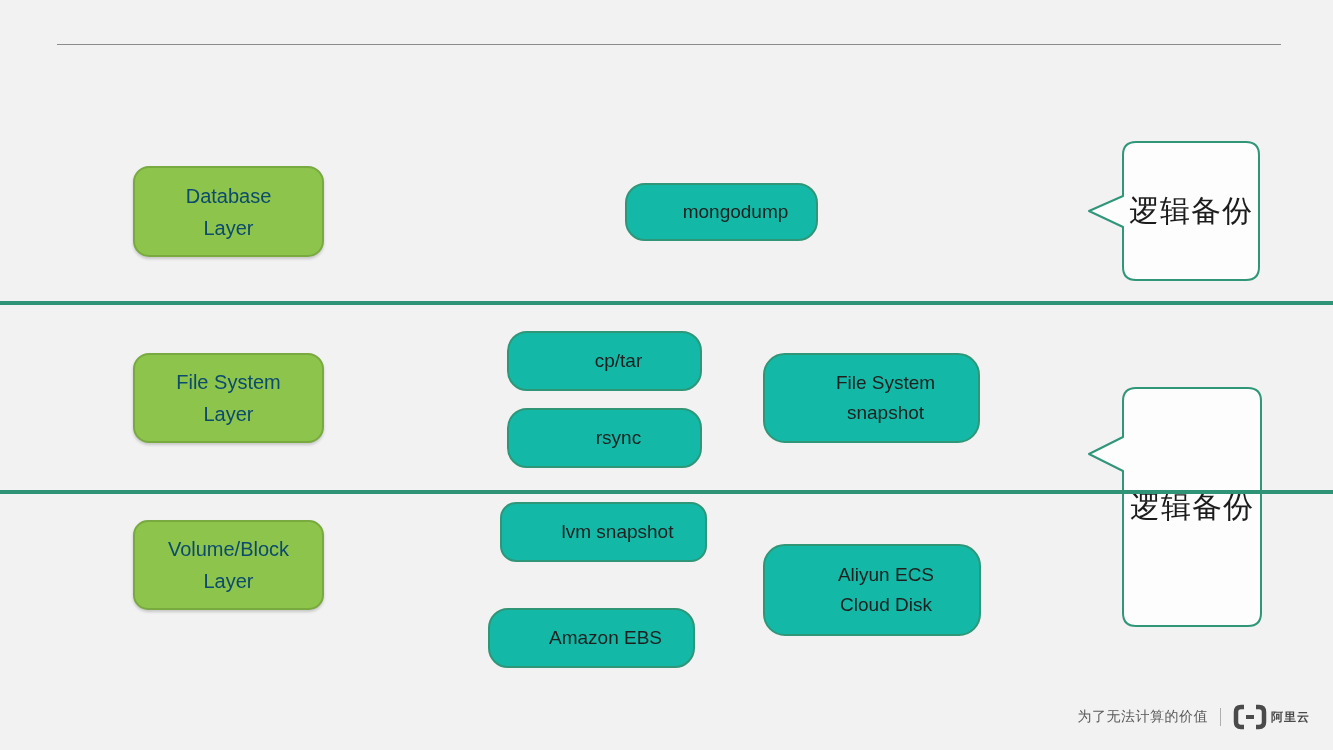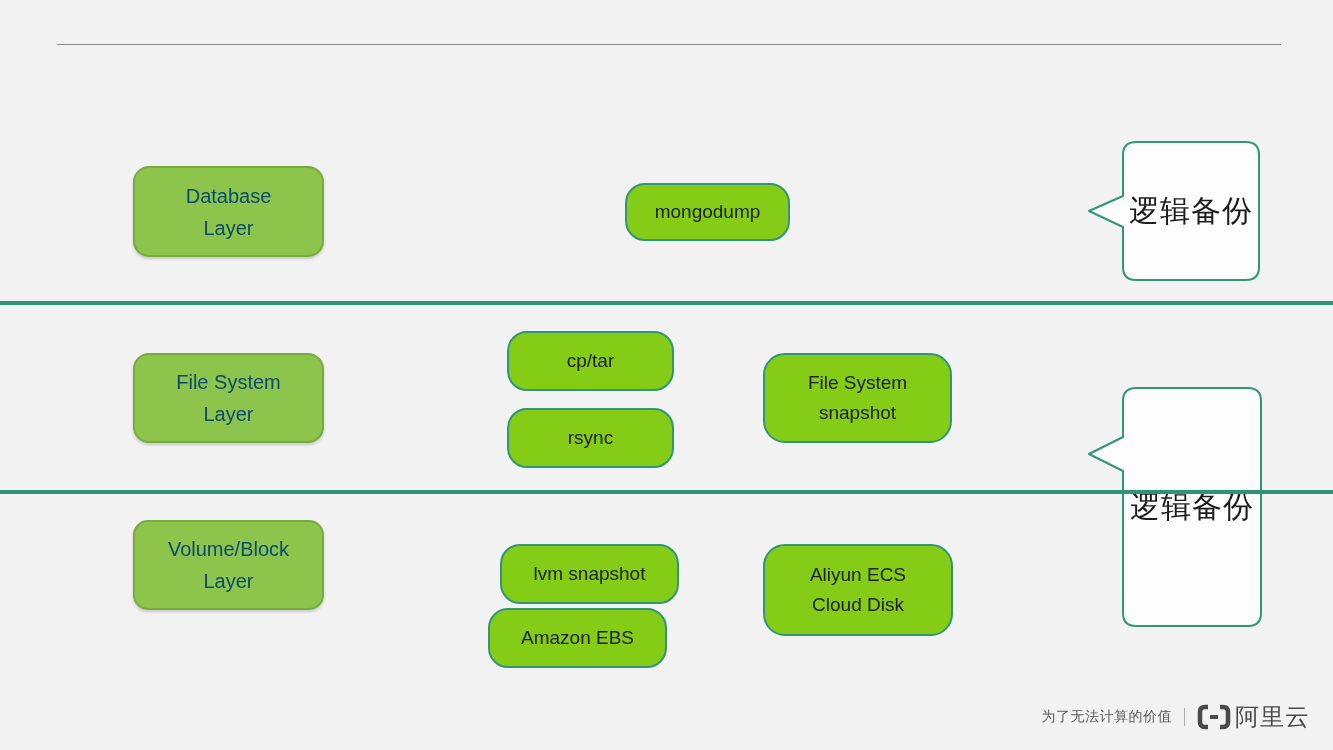"mongodump" .tool-box { background: #84cc16 -> #14b8a6; padding-left: none -> 28px }
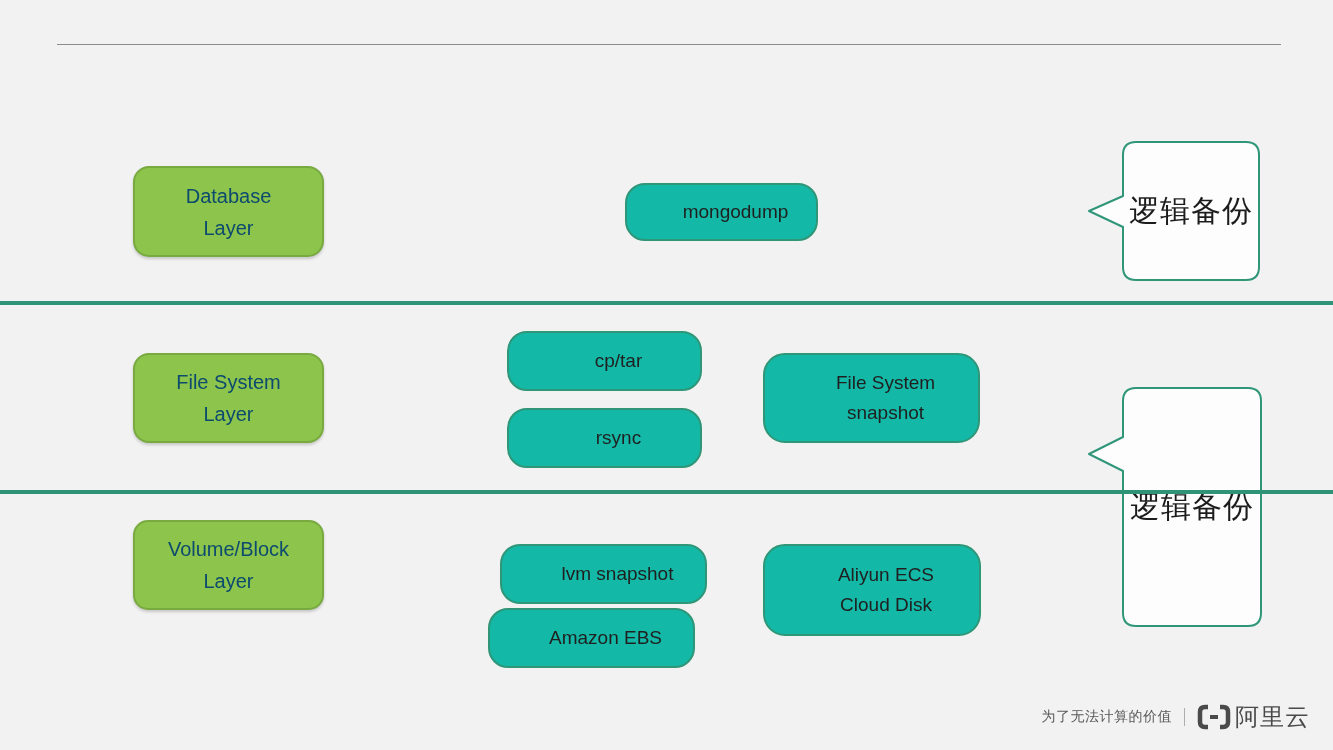"lvm snapshot" .box-lvm { border-radius: none -> 16px; top: 544px -> 502px }
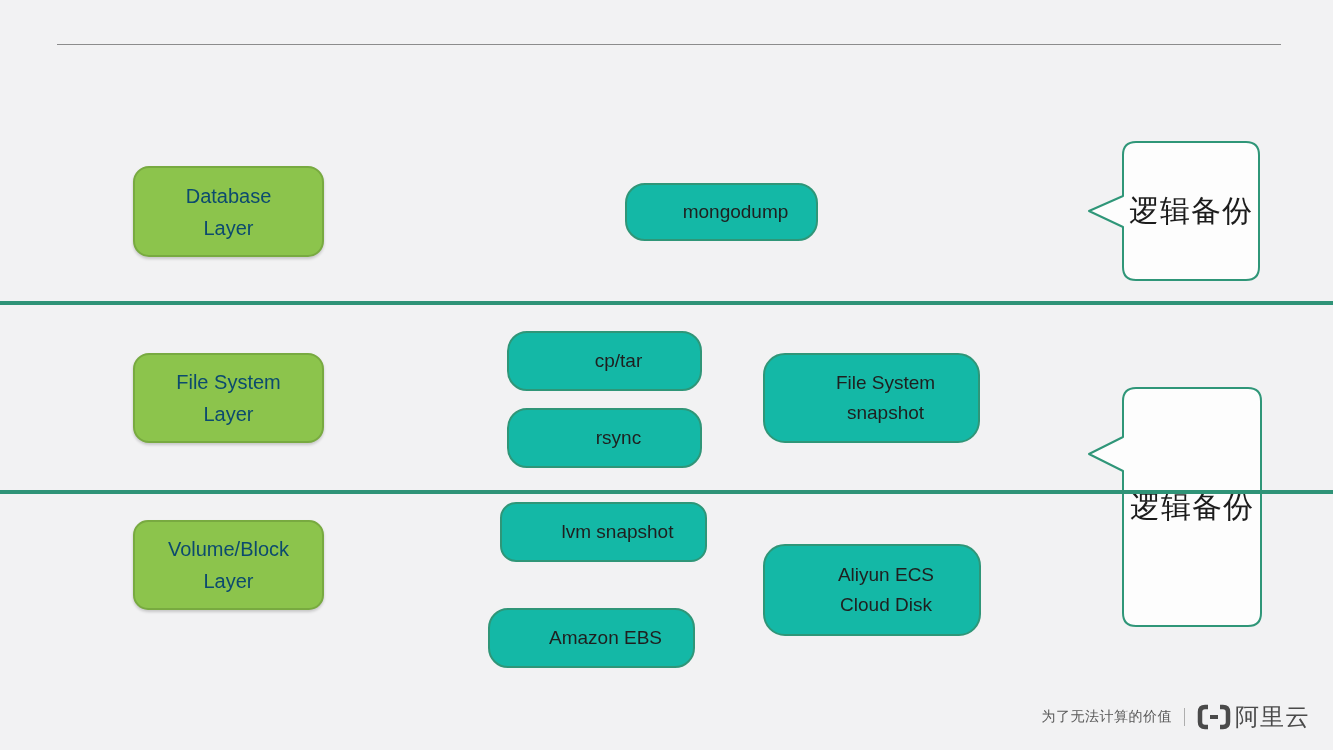"阿里云" .brand-name { font-size: 24px -> 12px; font-weight: 400 -> 700 }
